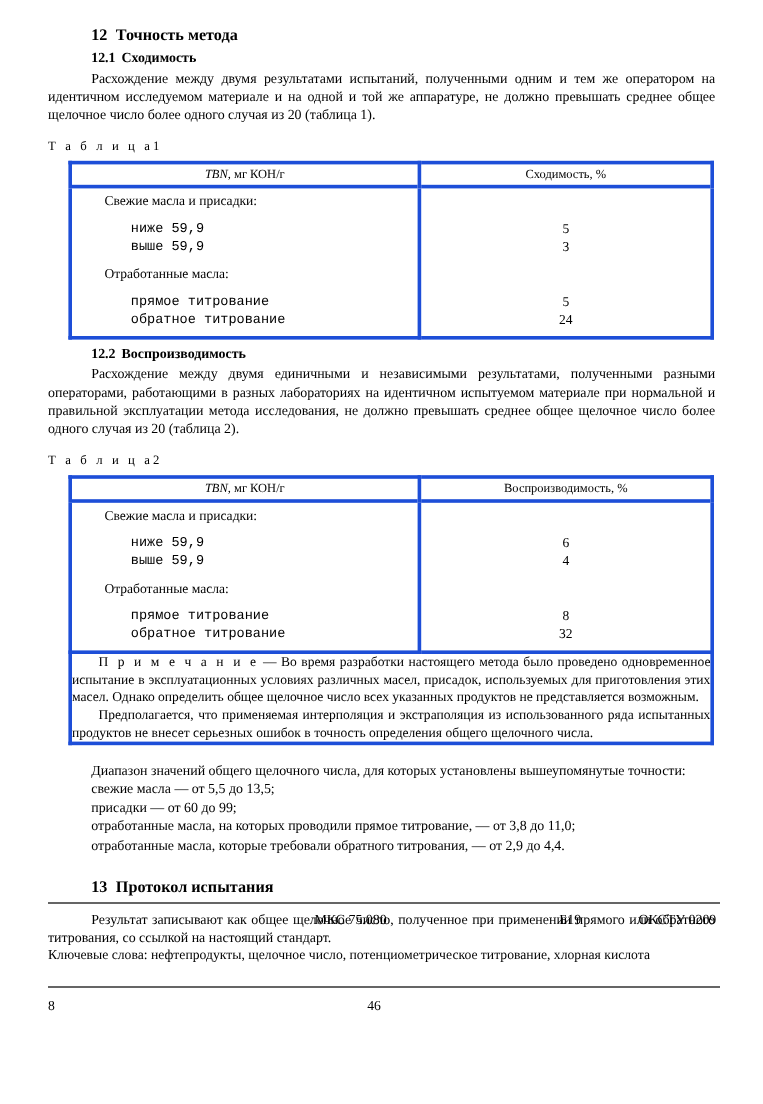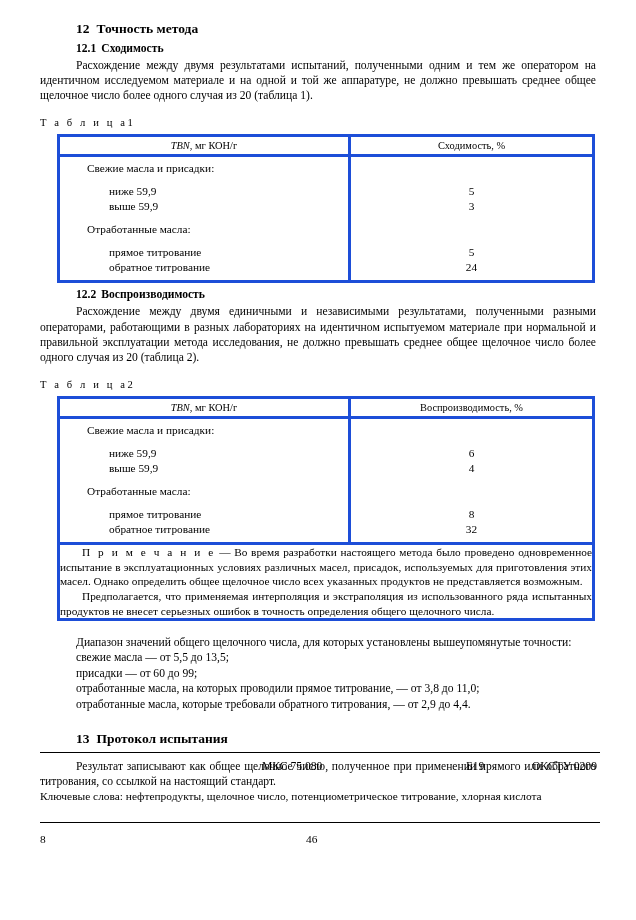"ниже 59,9" .grp-item { font-family: none -> Liberation Mono, monospace }
